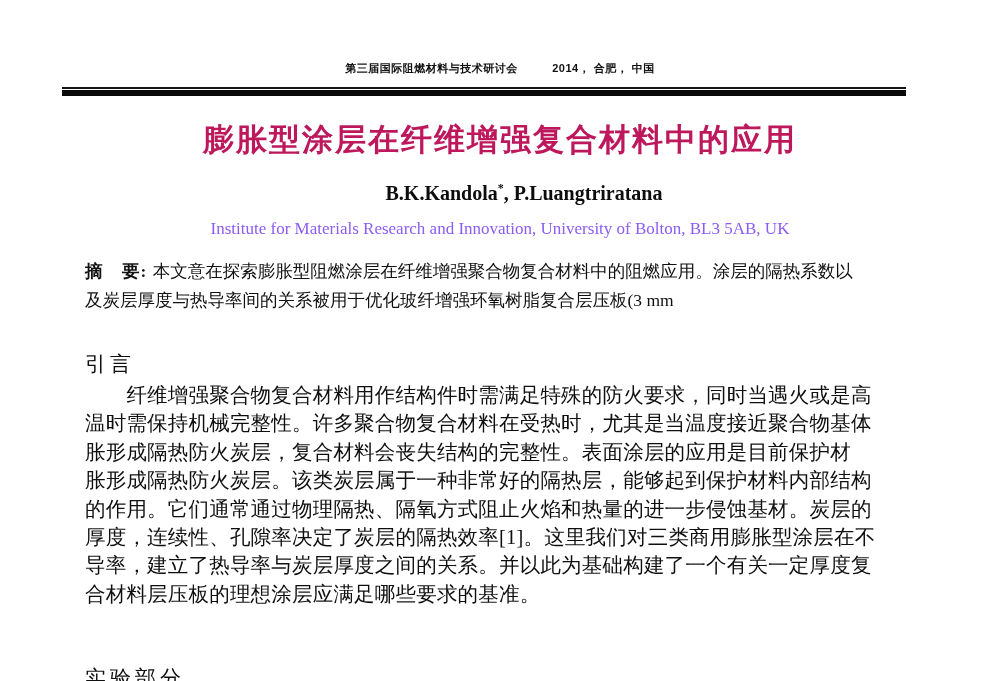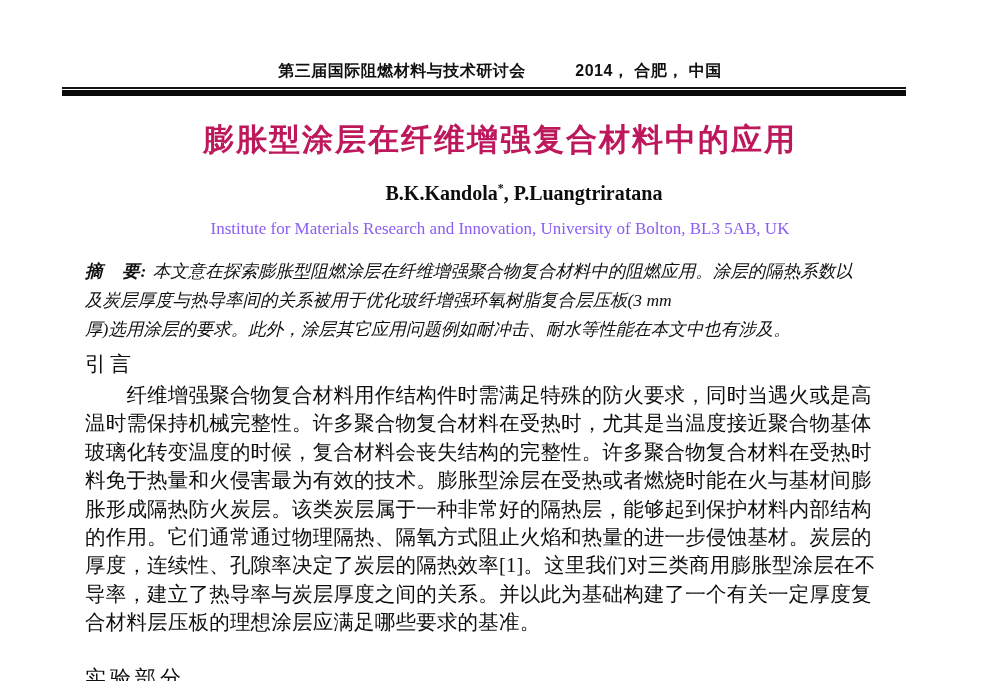"第三届国际阻燃材料与技术研讨会 2014， 合肥， 中国" .running-head { font-size: 16px -> 11px }
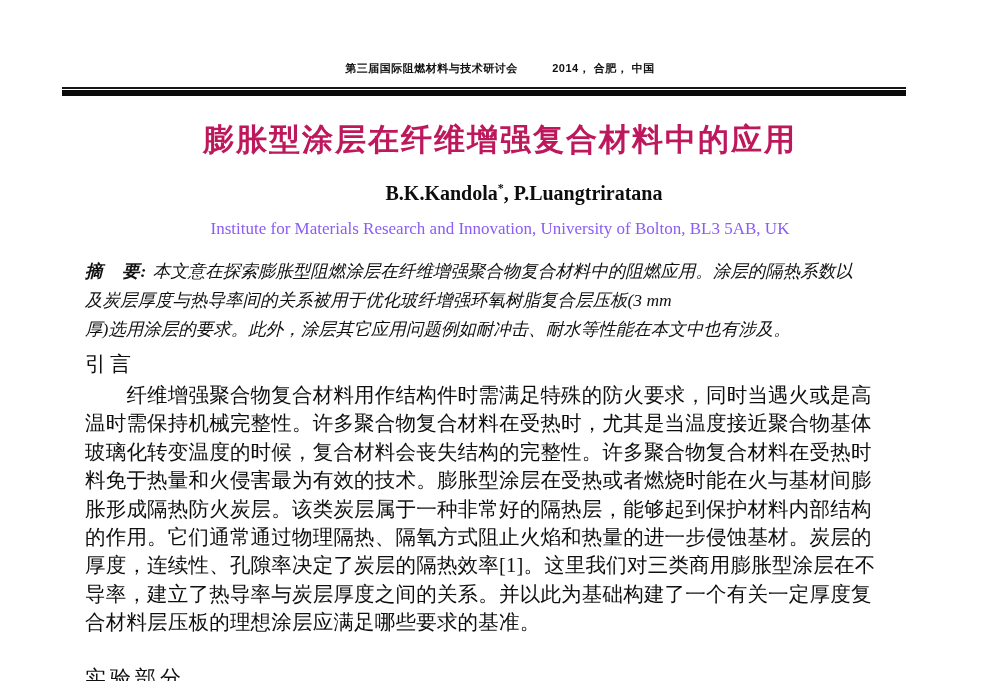"摘 要:" .abstract { font-style: italic -> none }
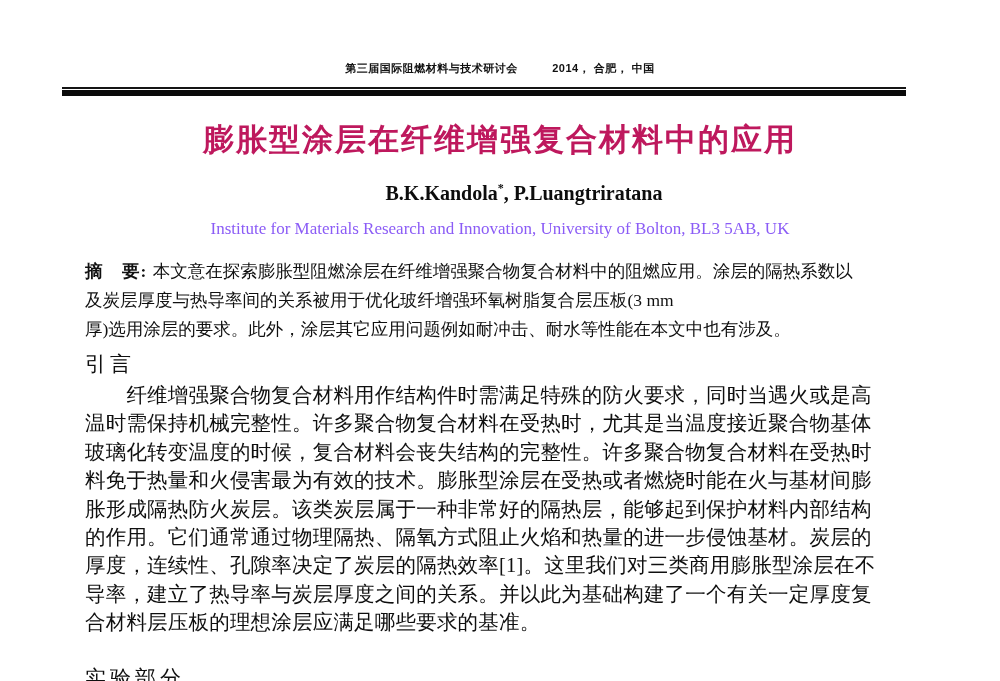"厚)选用涂层的要求。此外，涂层其它应用问题例如耐冲击、耐水等性能在本文中也有涉及" div.line { html: <div>厚)选用涂层的要求。此外，涂层其它应用问题例如耐冲击、耐水等性能在本文中也有涉及。</div> -> none }
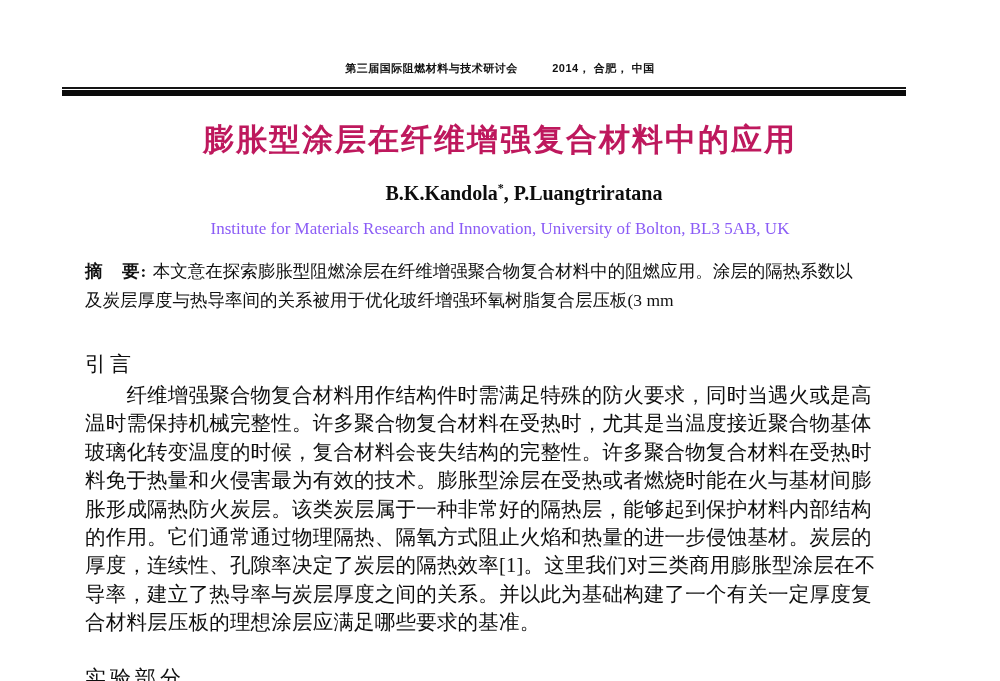"玻璃化转变温度的时候，复合材料会丧失结构的完整性。许多聚合物复合材料在受热时" div.line { text: 玻璃化转变温度的时候，复合材料会丧失结构的完整性。许多聚合物复合材料在受热时 -> 胀形成隔热防火炭层，复合材料会丧失结构的完整性。表面涂层的应用是目前保护材 }
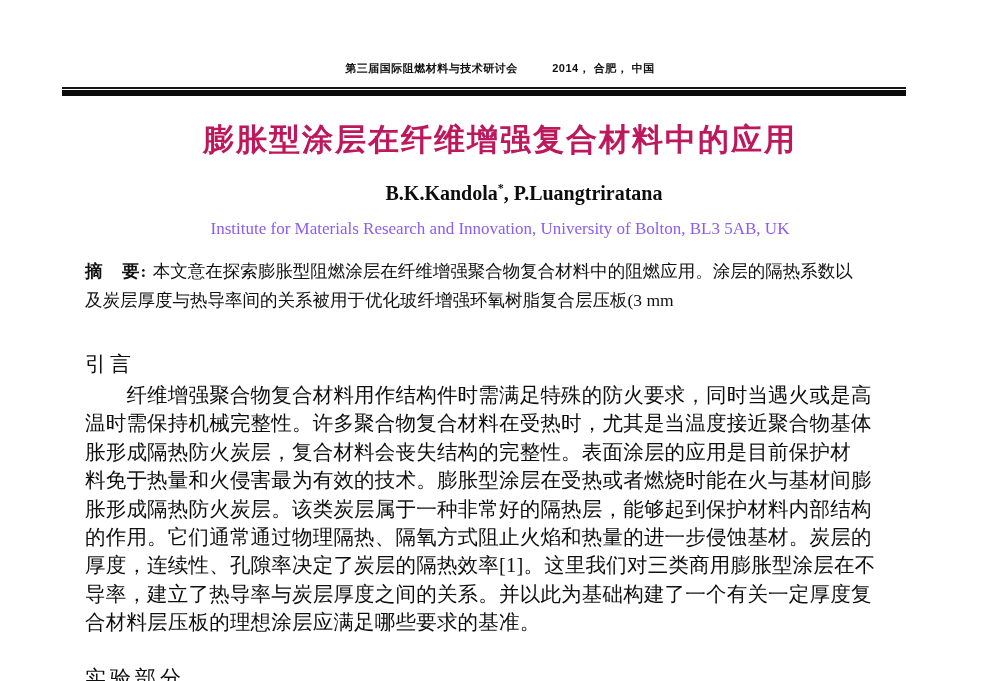"料免于热量和火侵害最为有效的技术。膨胀型涂层在受热或者燃烧时能在火与基材间膨" div.line { html: <div>料免于热量和火侵害最为有效的技术。膨胀型涂层在受热或者燃烧时能在火与基材间膨</div> -> none }
